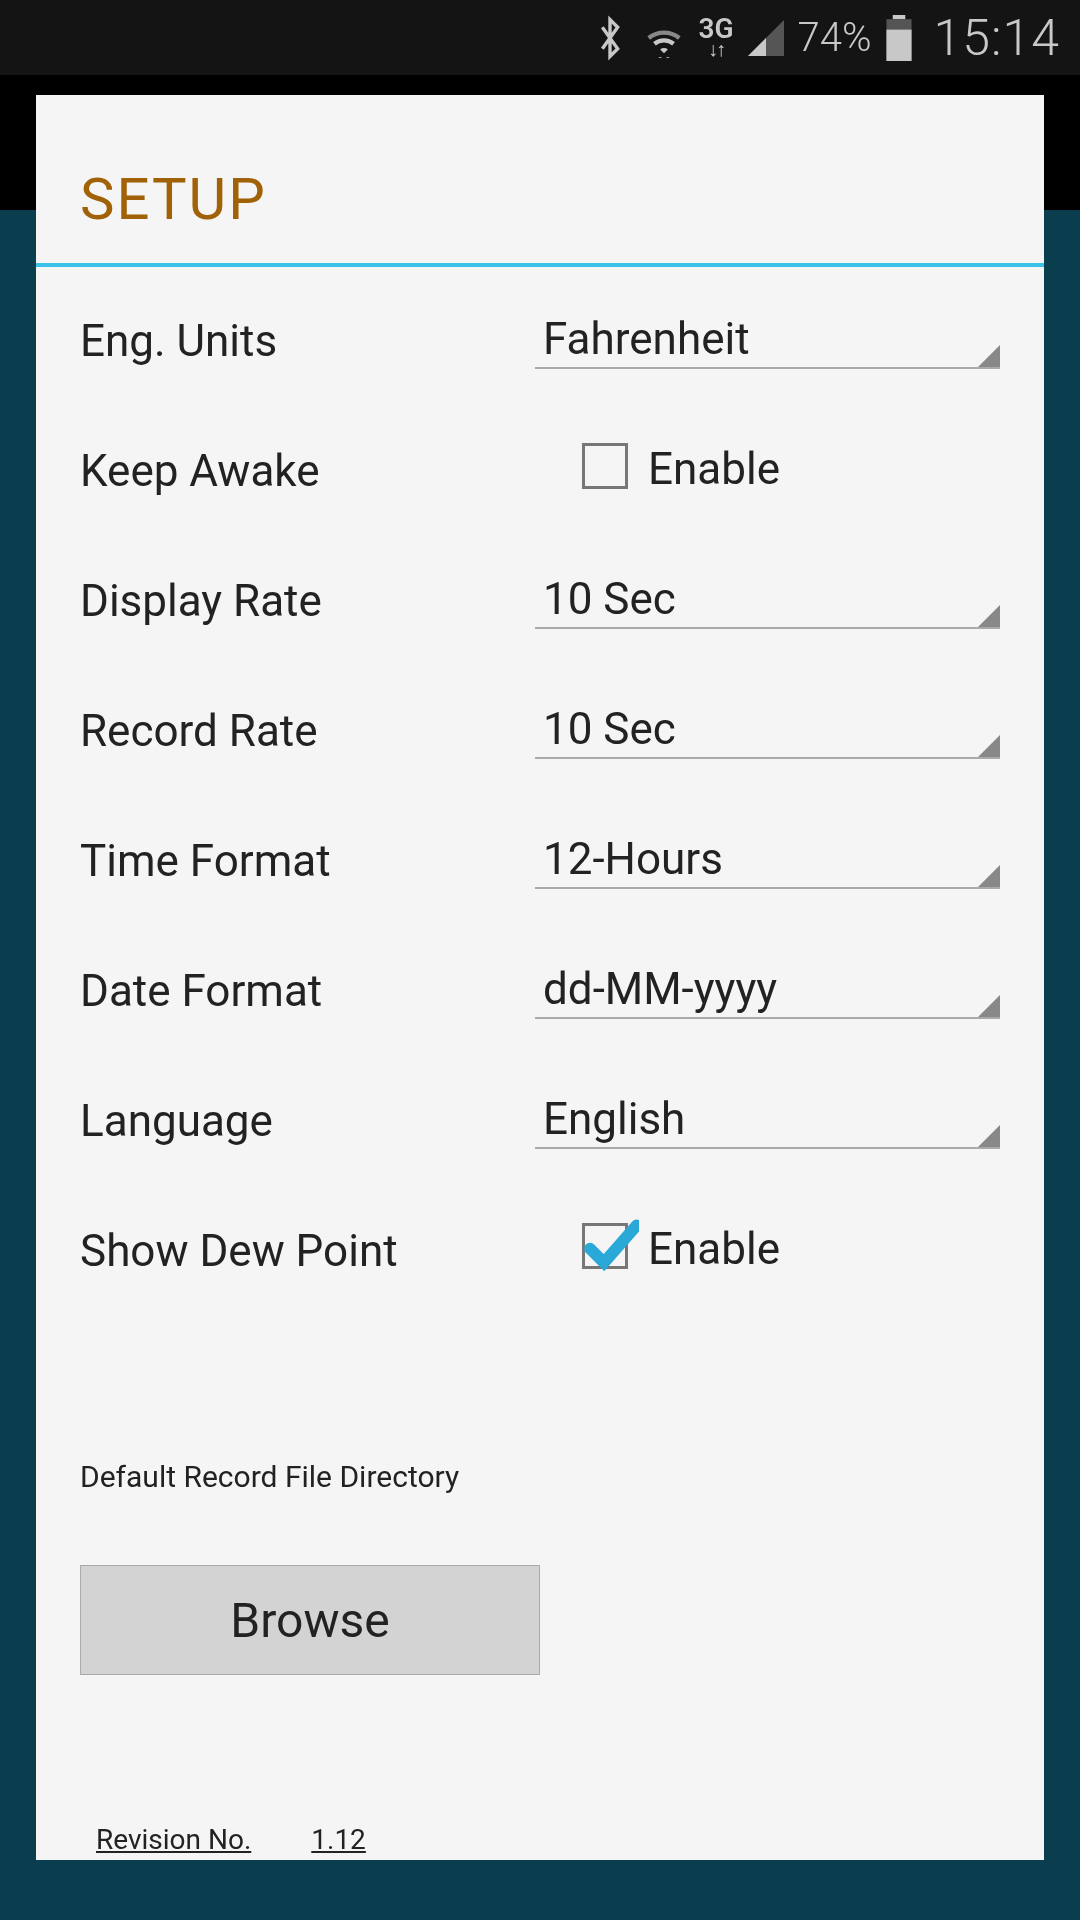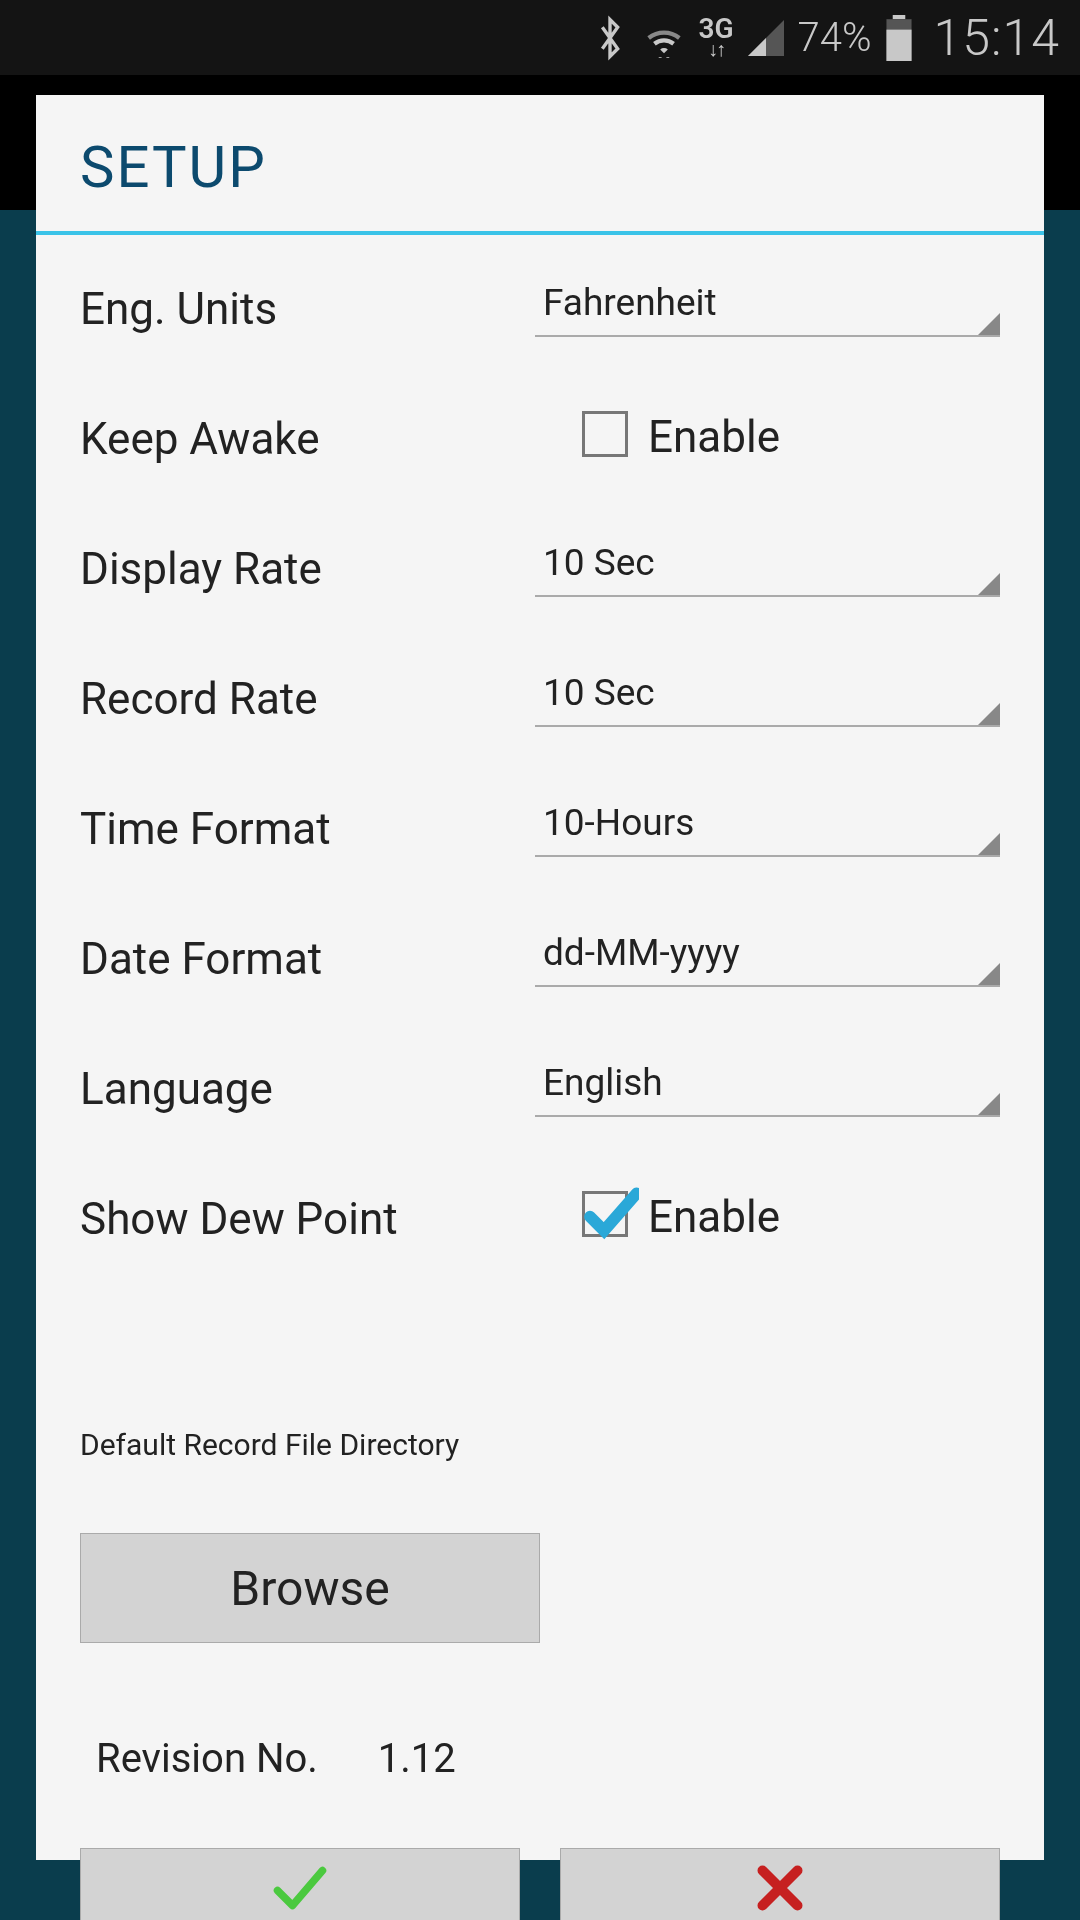"SETUP" .dialog-title { color: #0c4a6e -> #a16207; margin-top: none -> 32px }
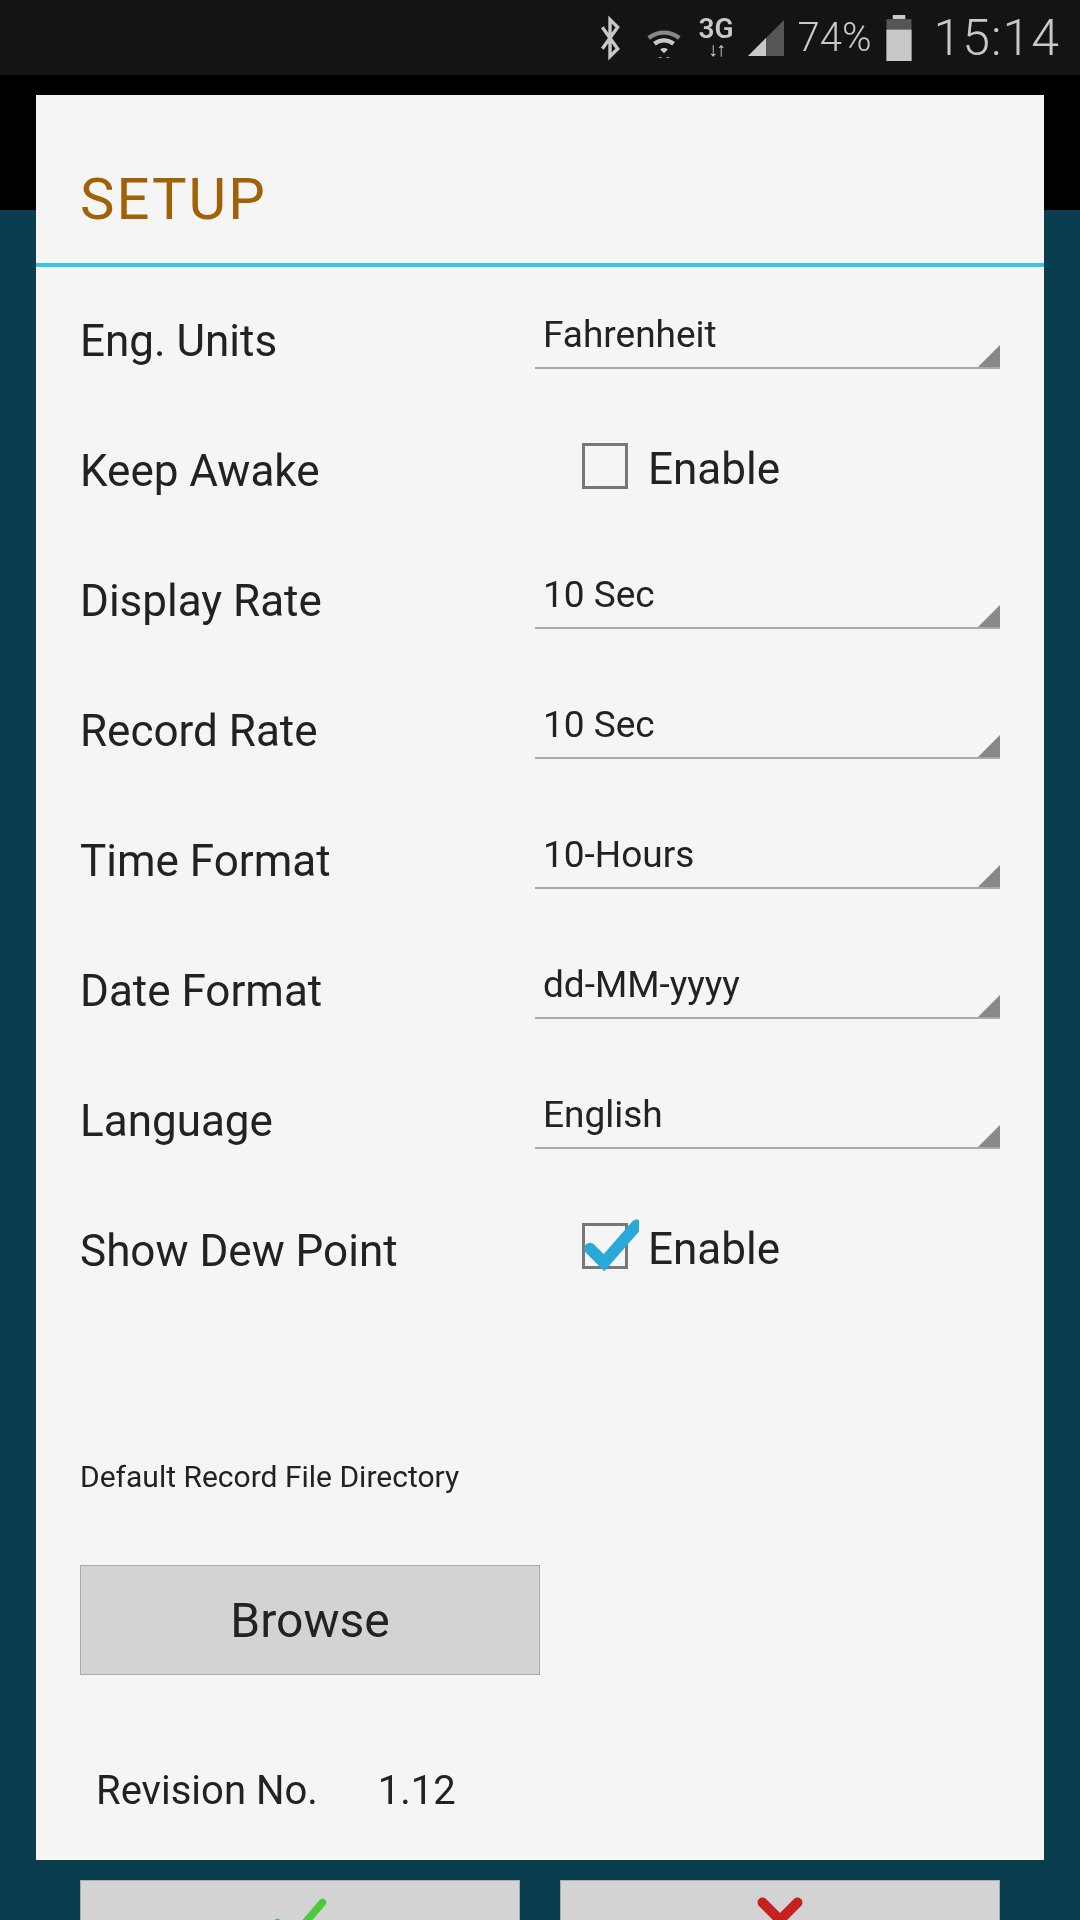"Fahrenheit" .spinner { font-size: 37px -> 44px }
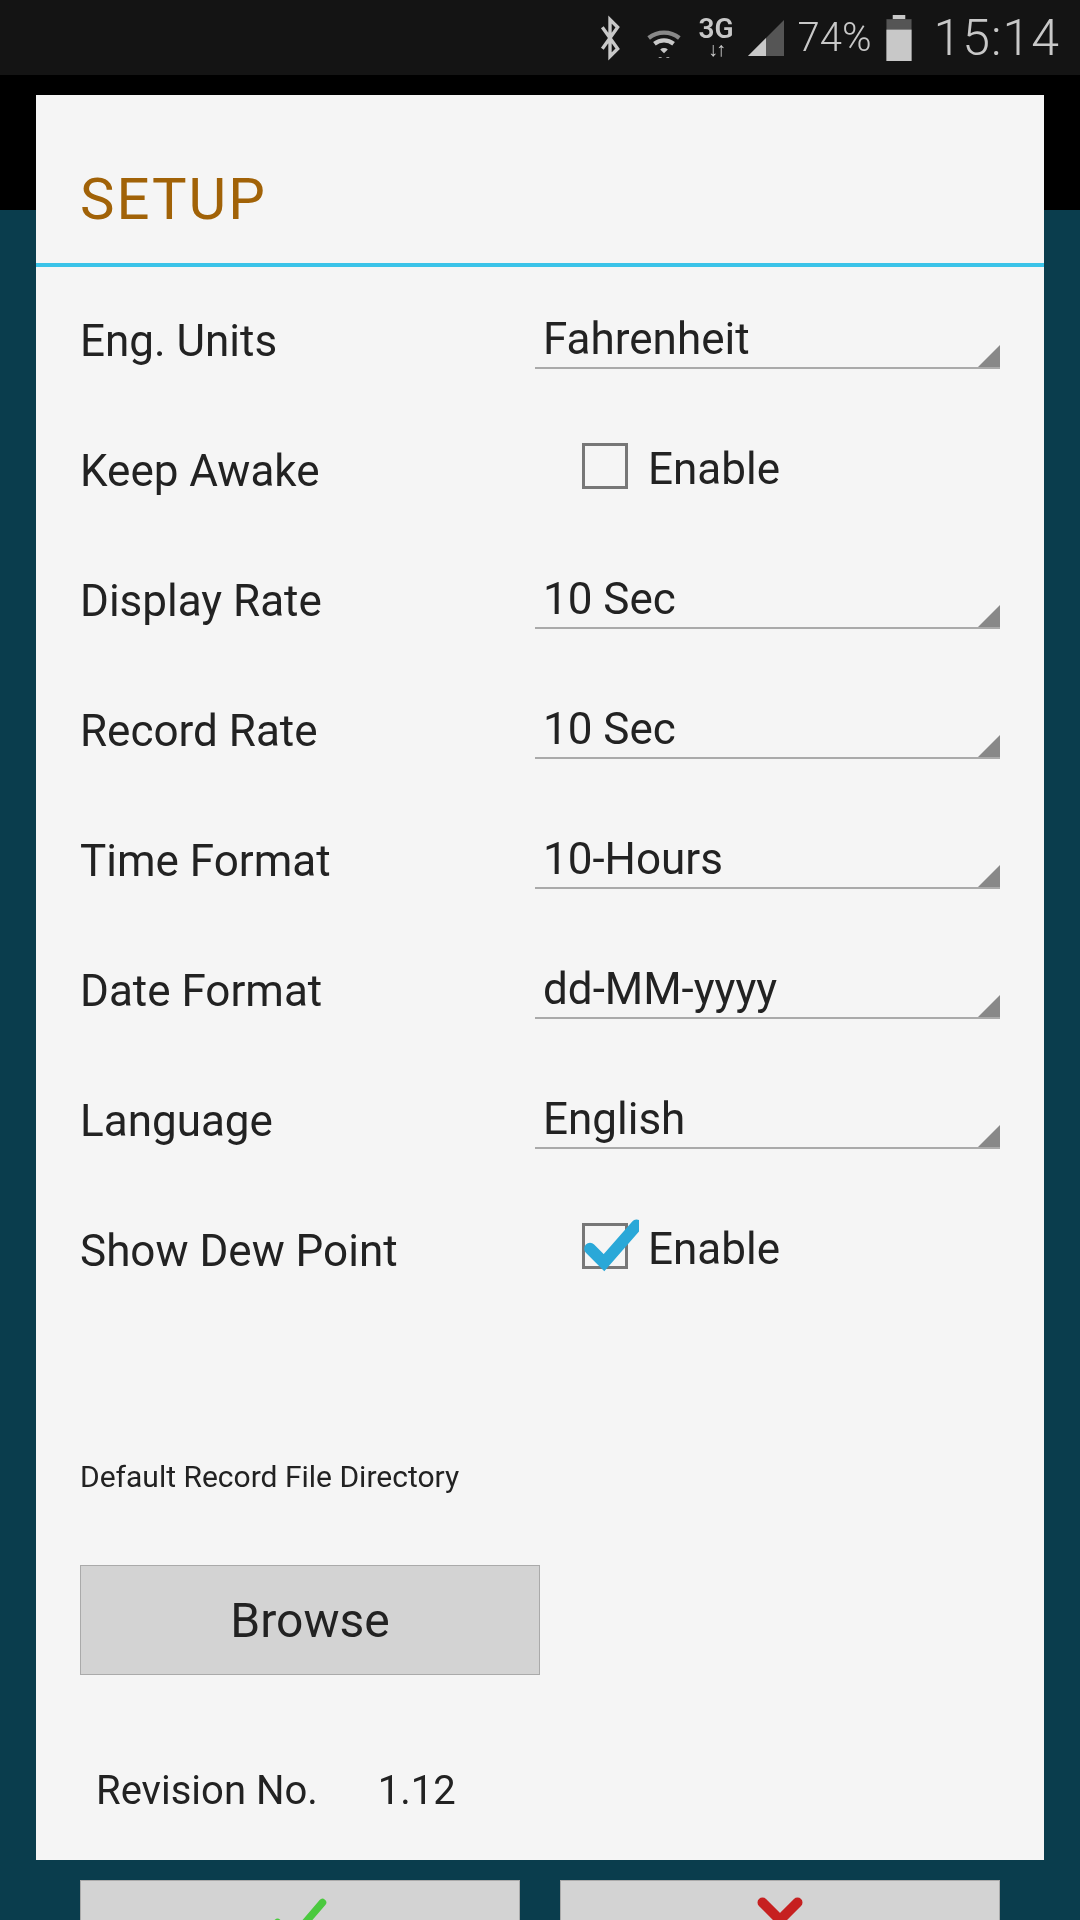"10-Hours" div.spinner { text: 10-Hours -> 12-Hours }
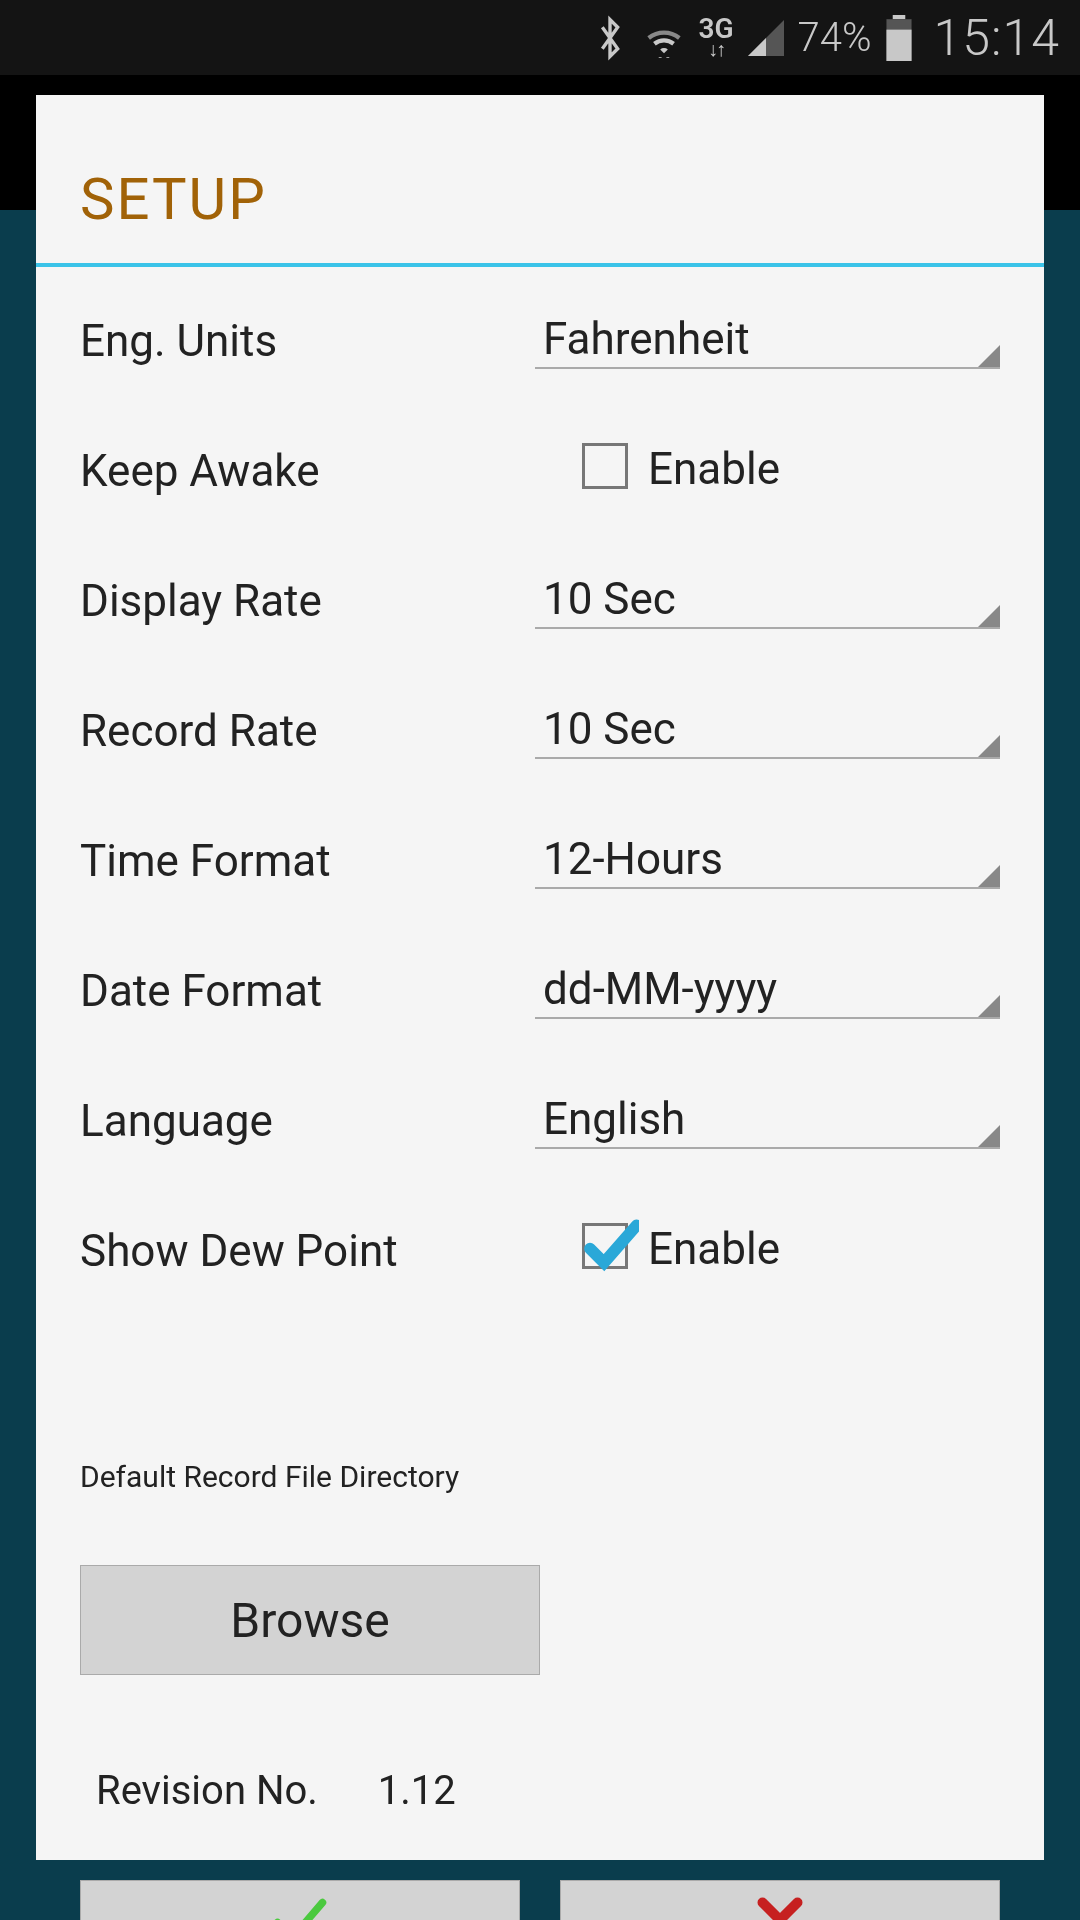"Revision No." .revision-row { font-size: 40px -> 28px; margin-top: 64px -> 120px; text-decoration: none -> underline }
